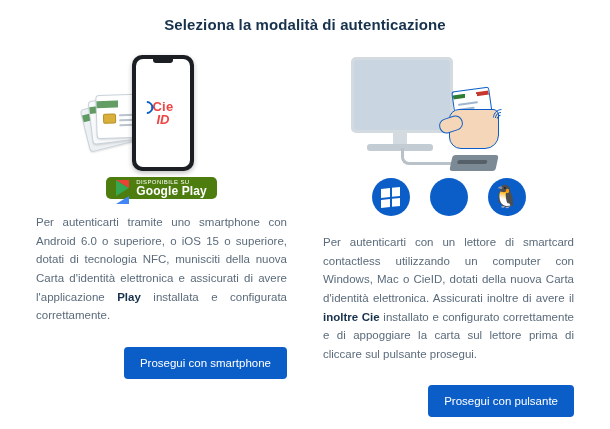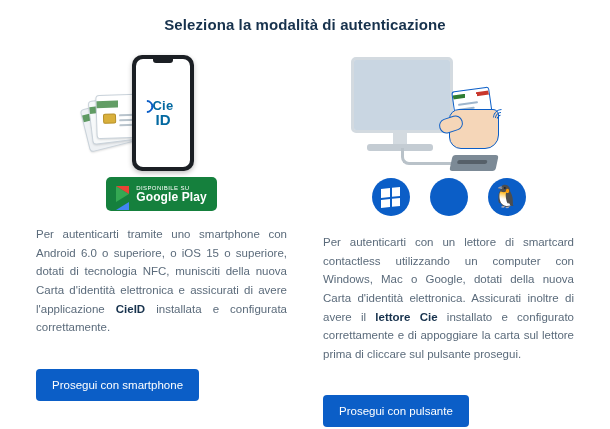"Cie" .cie-logo { color: #0369a1 -> #ef4444 }
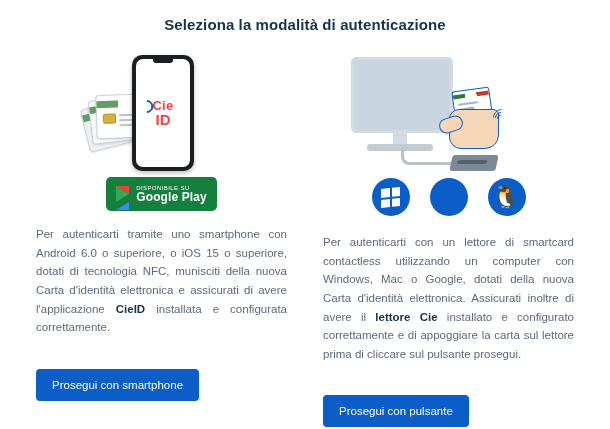"ID" .cie-logo .l2 { font-size: 15px -> 13px; font-style: none -> italic }
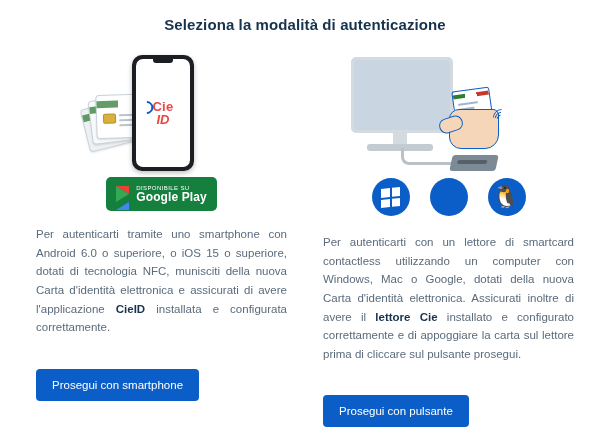"Google Play" .badge { background: #15803d -> #4d7c0f; height: 34px -> 22px }
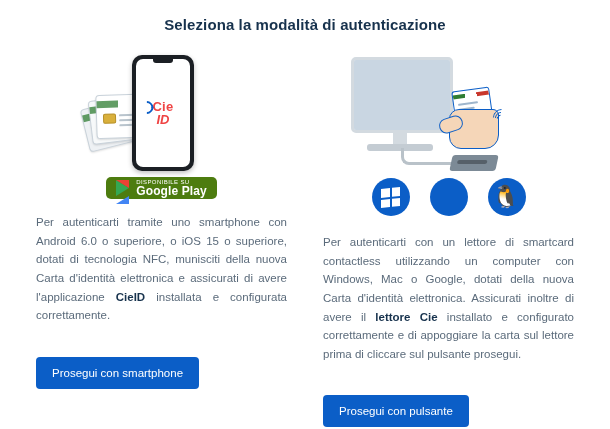"Per autenticarti con un lettore" span { text: Google -> CieID }
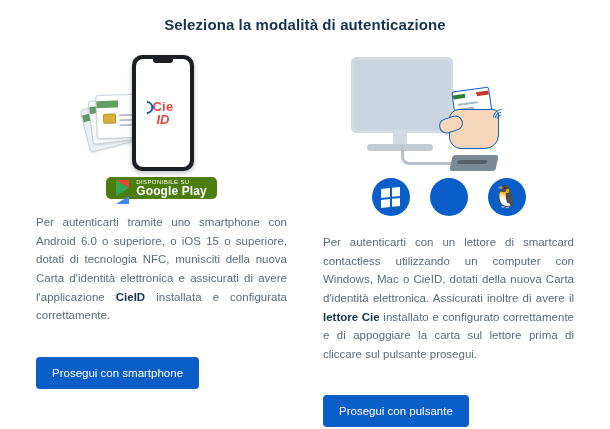"CieID" b { text: CieID -> Play }
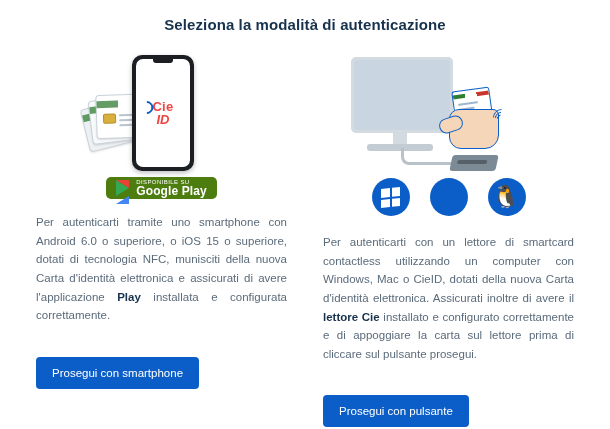"lettore Cie" b { text: lettore -> inoltre }
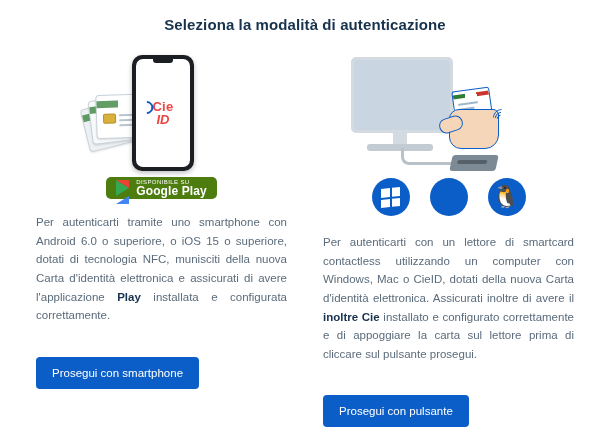"Prosegui con smartphone" .btn-row { justify-content: flex-start -> flex-end; margin-top: 32px -> 22px }
